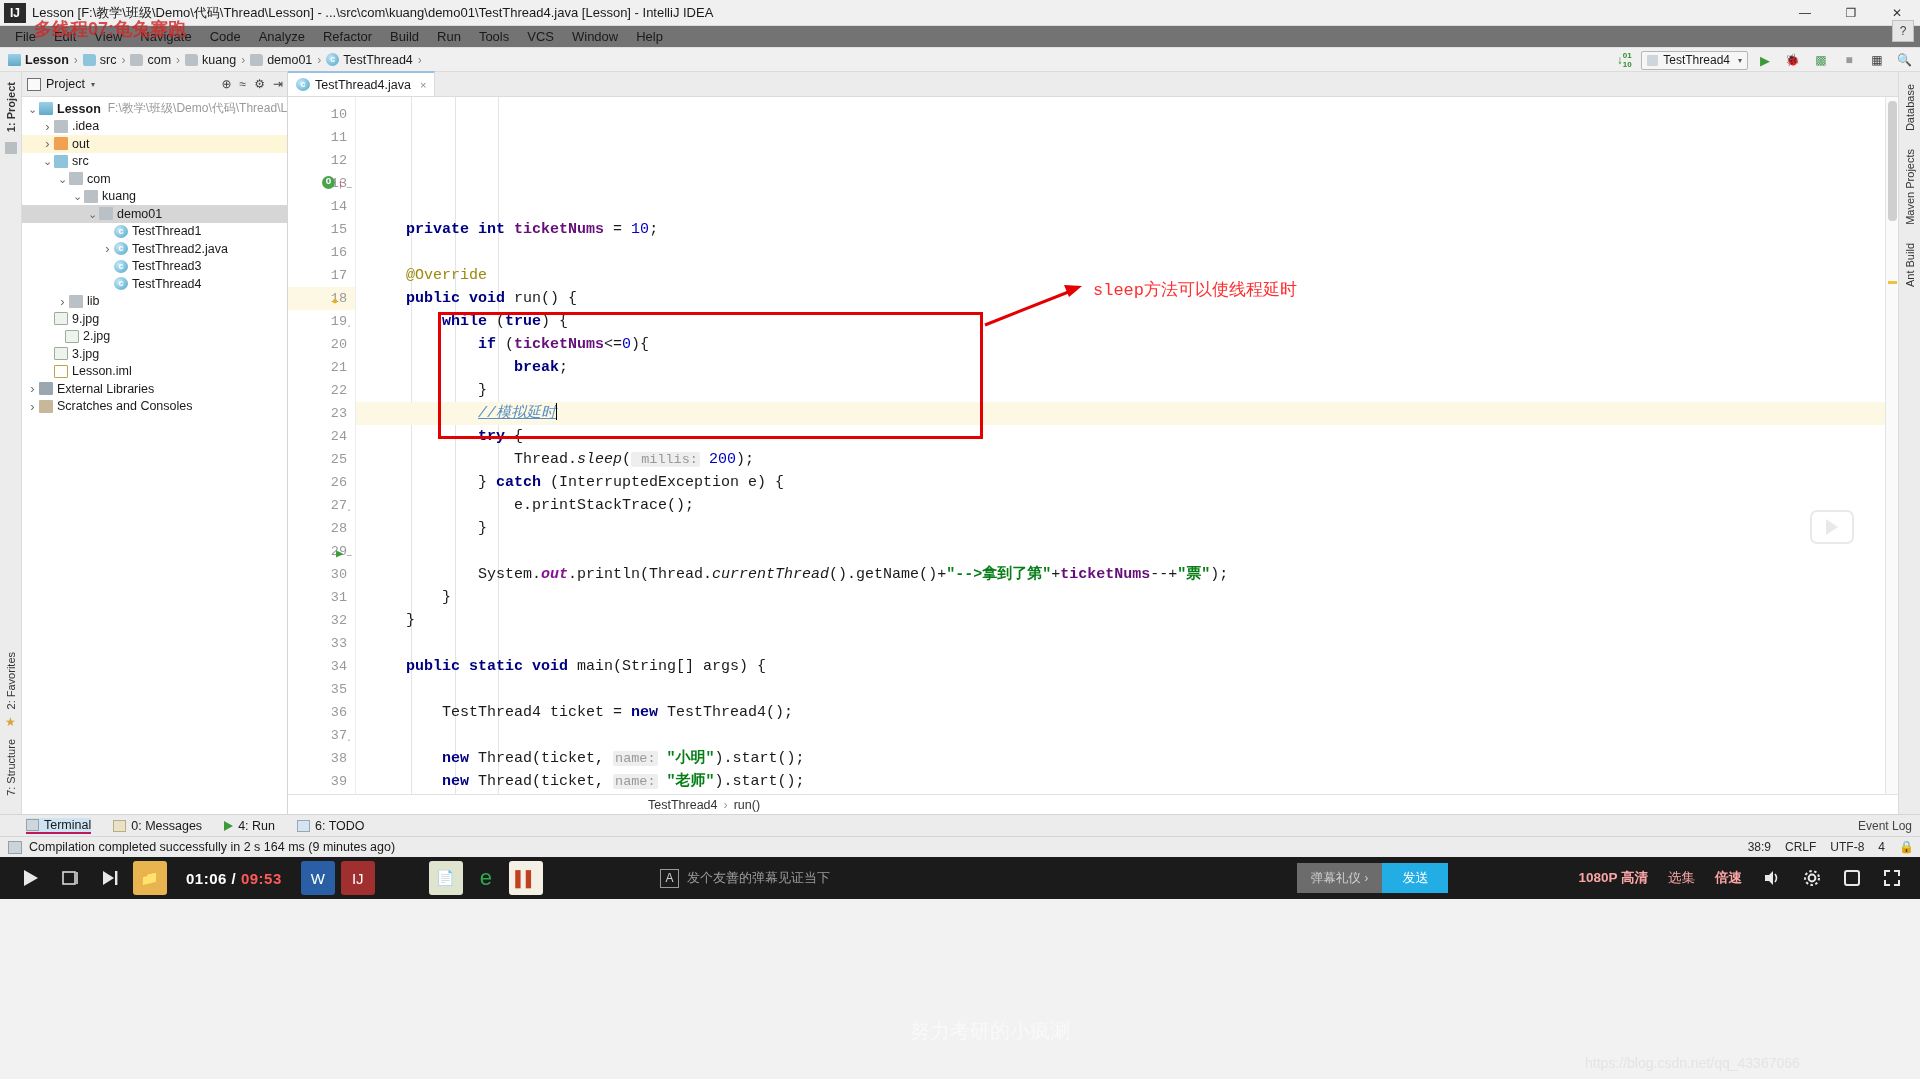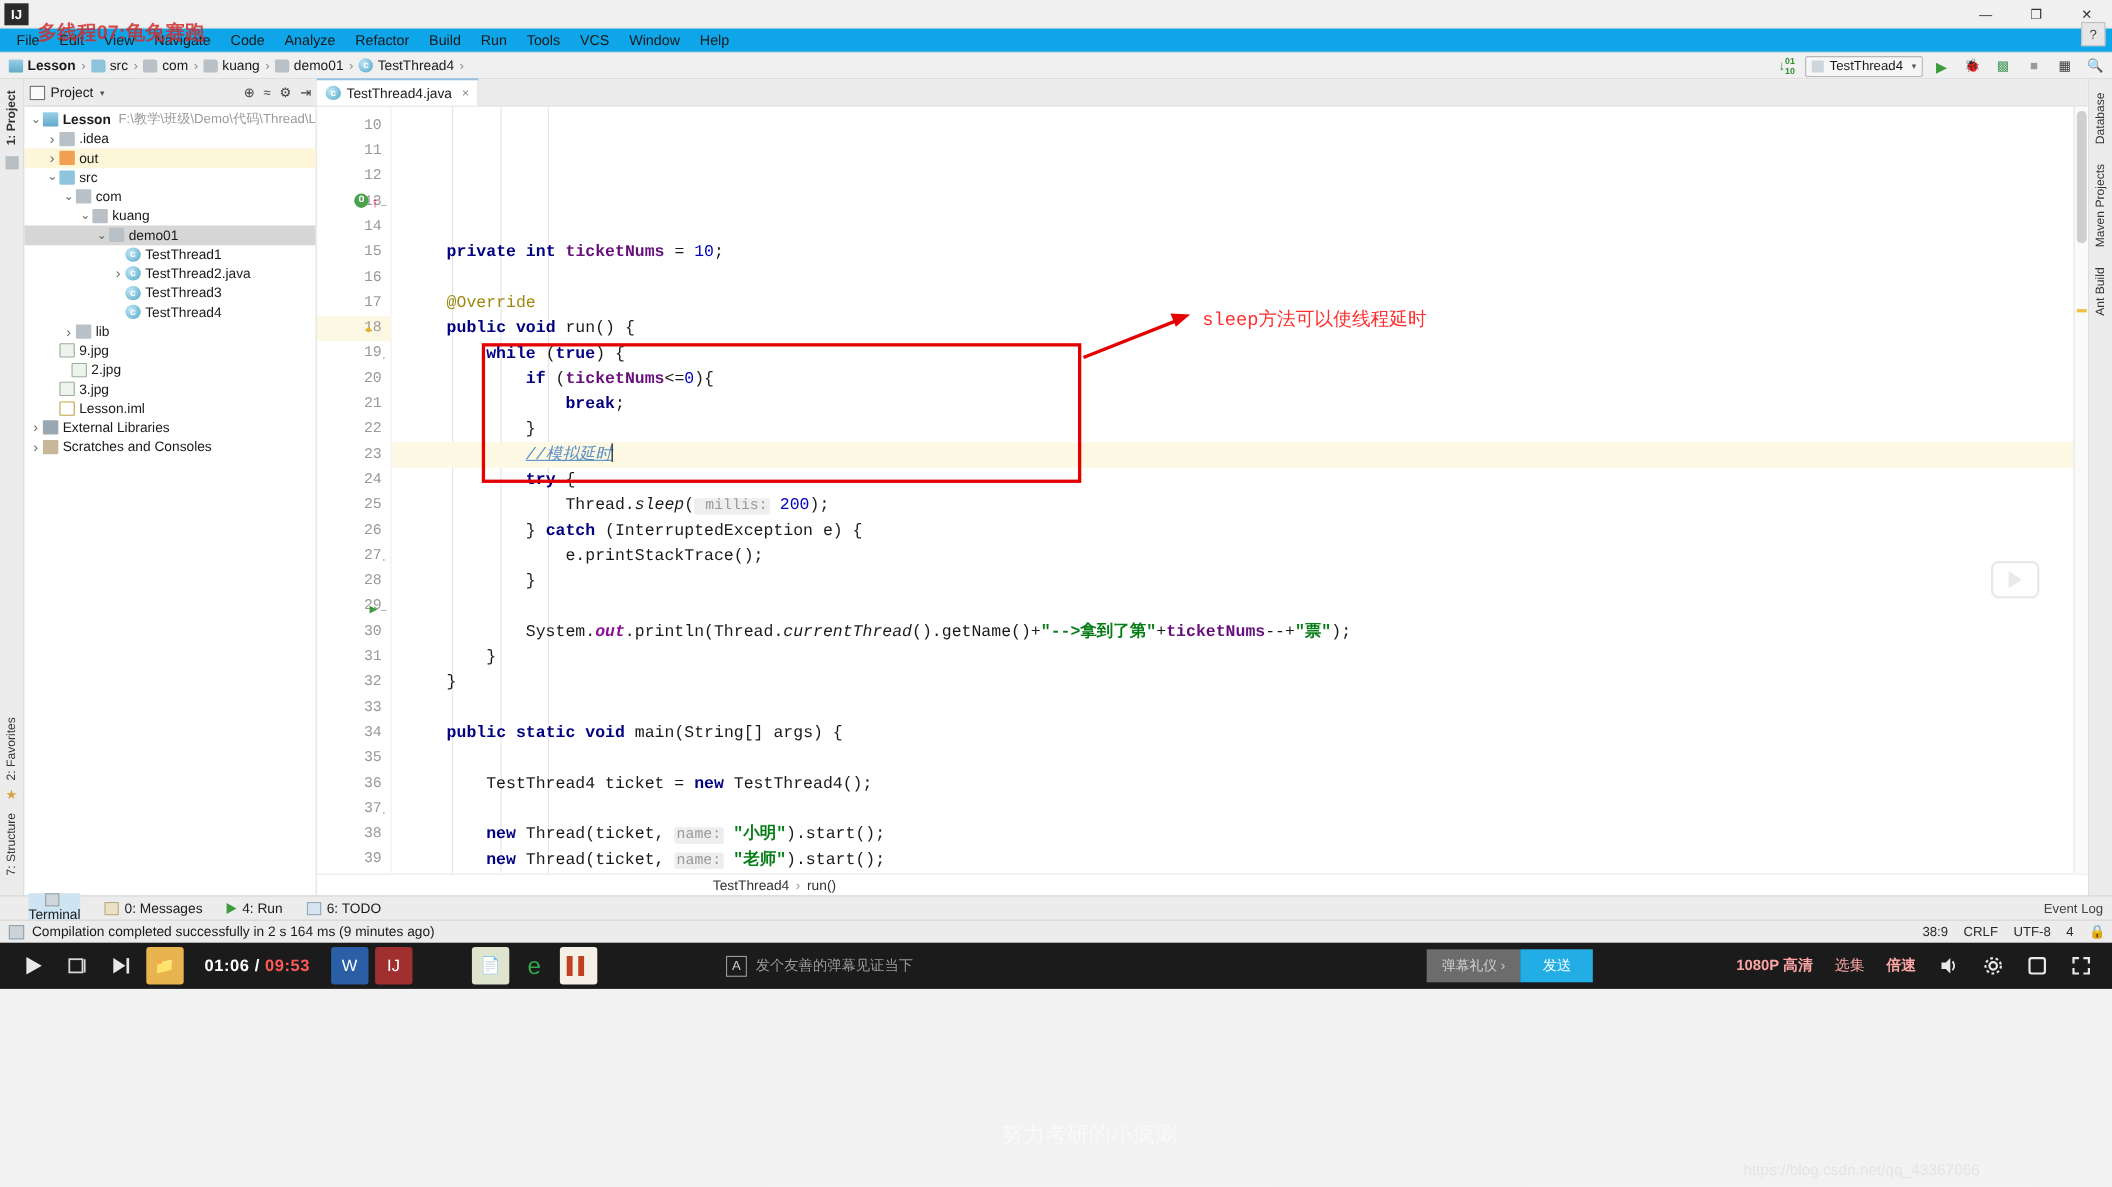"Lesson [F:\教学\班级\Demo\代码\Thread\Lesson]" div.tb-title { html: none -> <div>Lesson [F:\教学\班级\Demo\代码\Thread\Lesson] - ...\src\com\kuang\demo01\TestThread4.java [Lesson] - IntelliJ IDEA</div> }
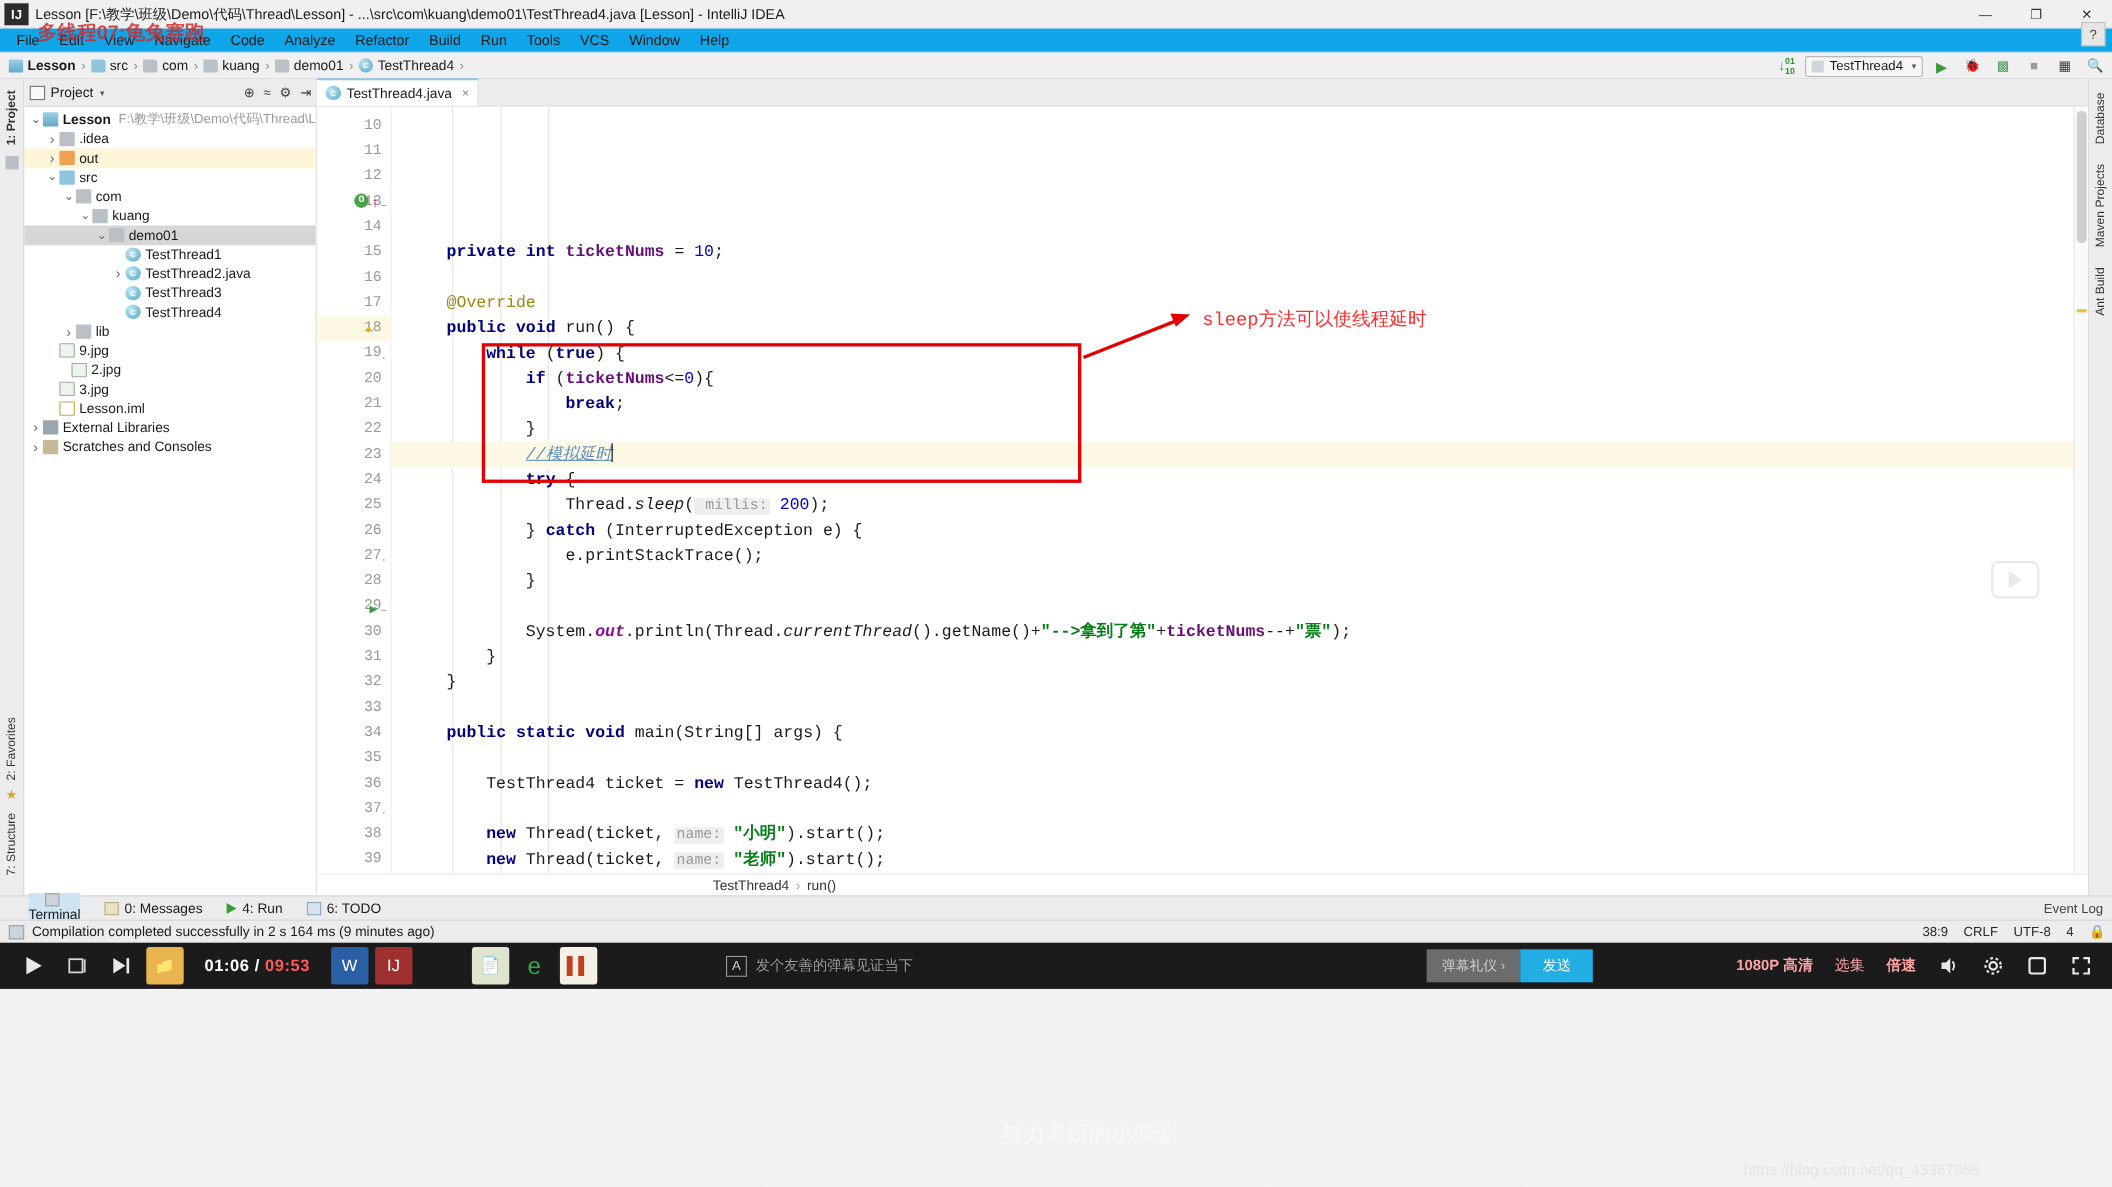"File" .menubar { background: #0ea5e9 -> #737373 }
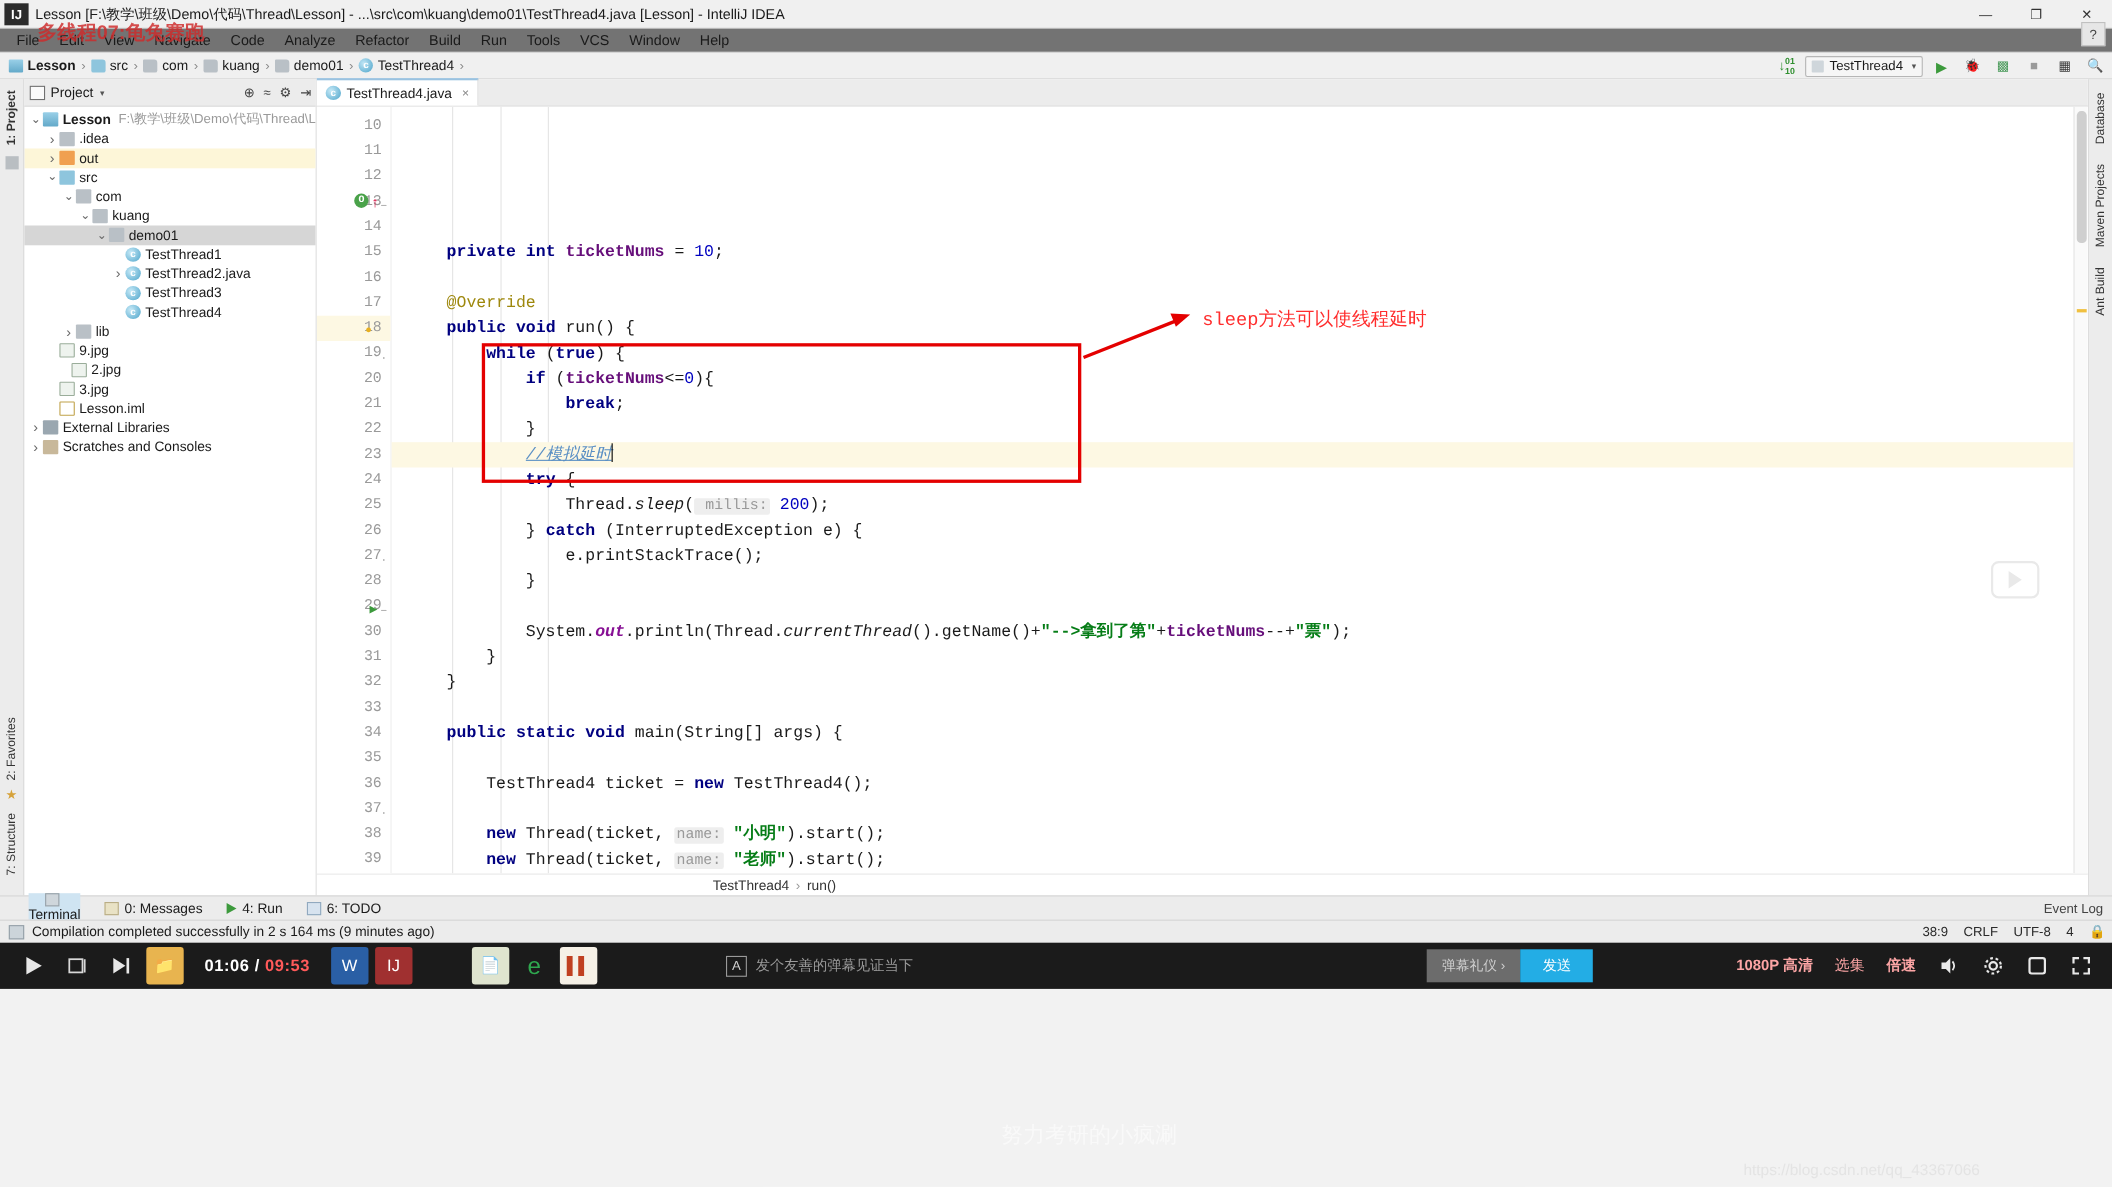"Terminal" .twsel { border-bottom: 2px solid #6d28d9 -> 2px solid #be185d; flex-direction: column -> none }
